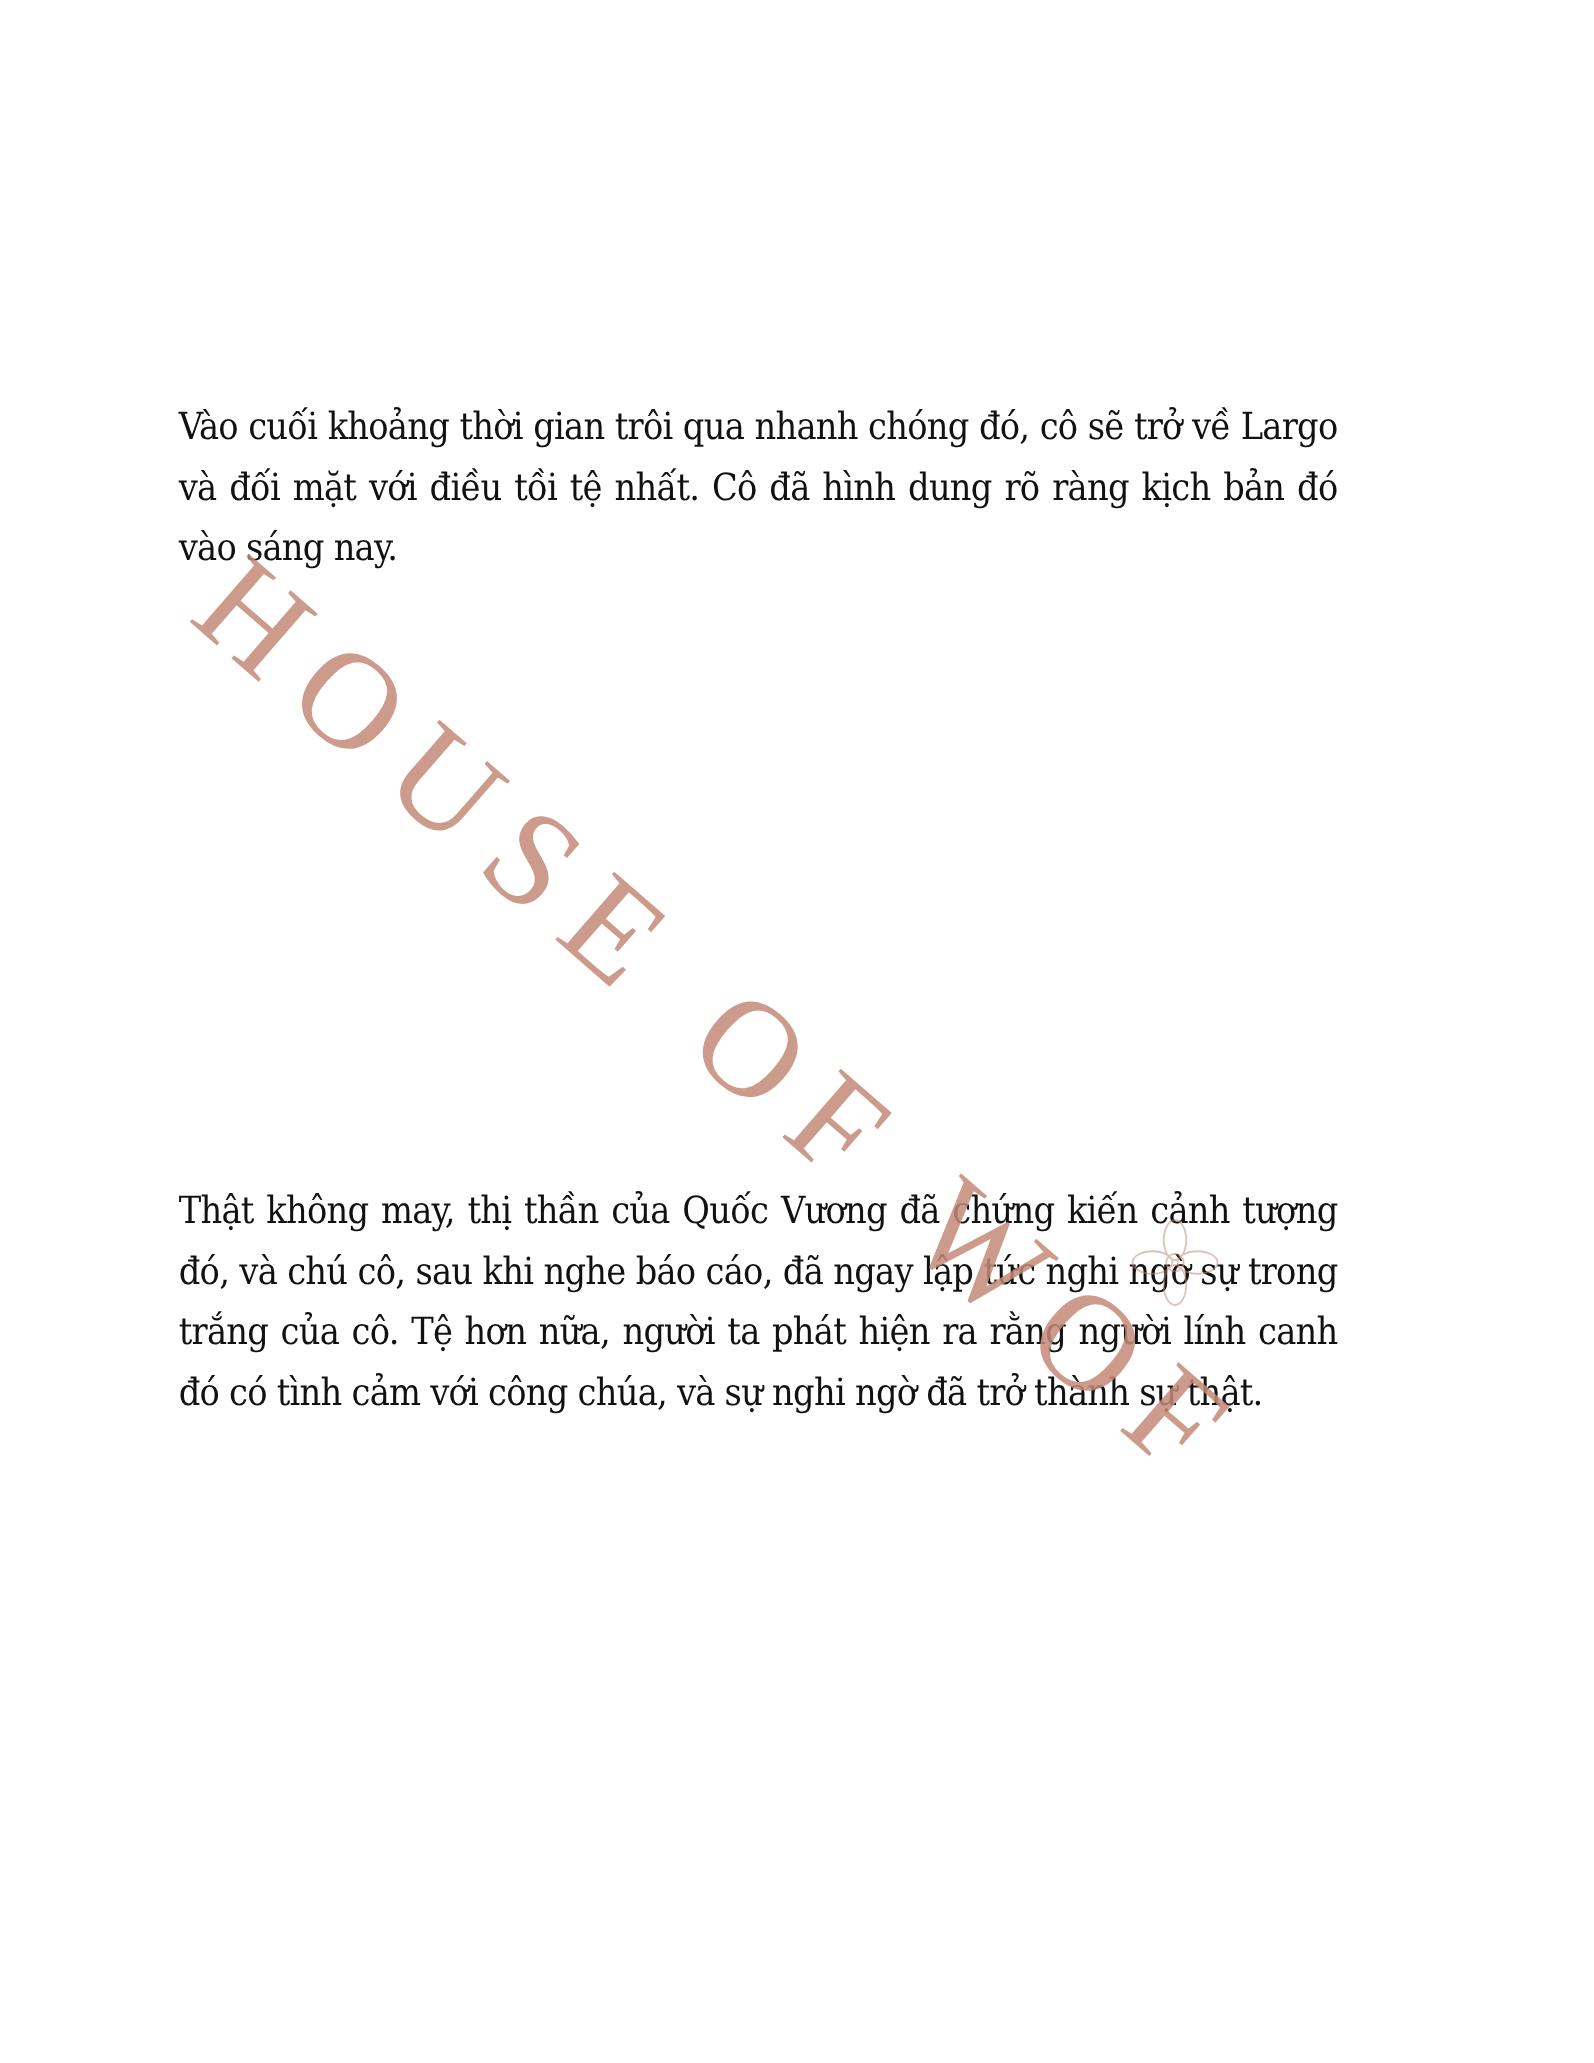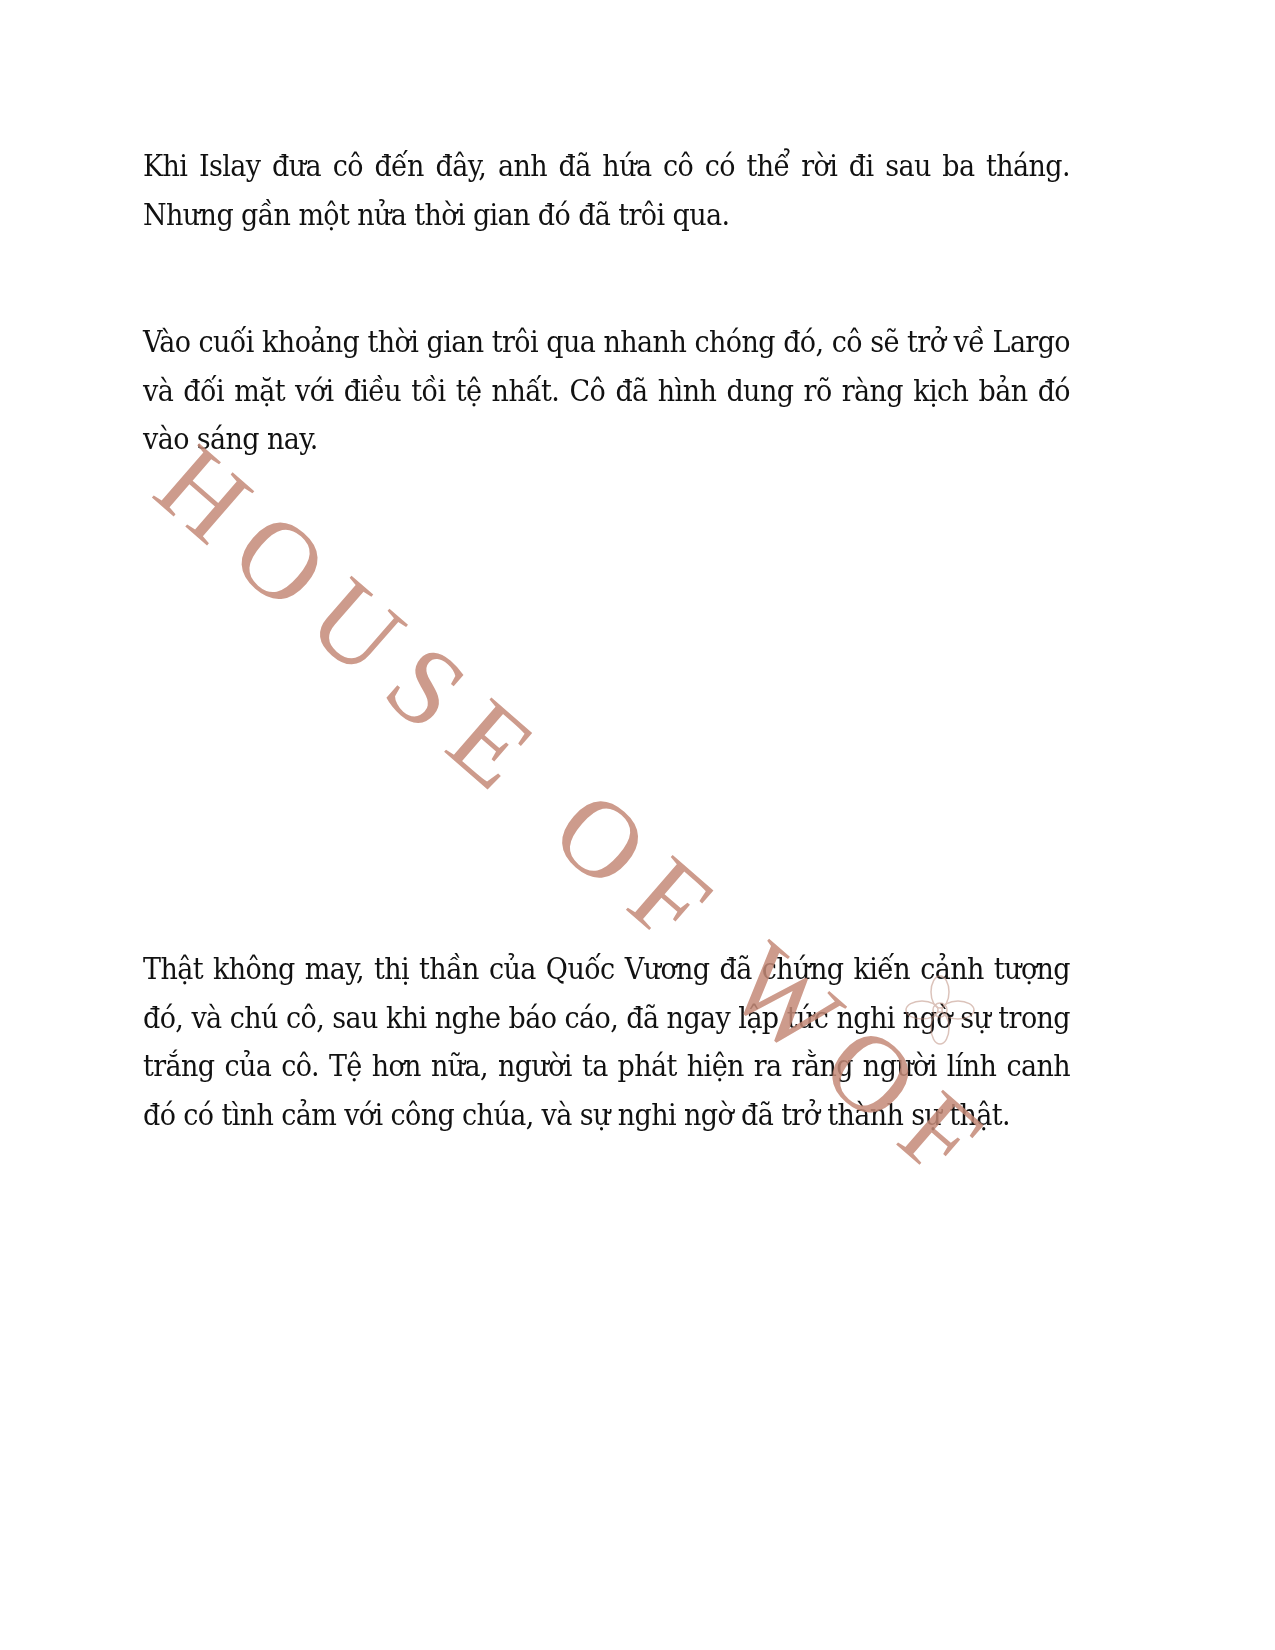"Khi Islay đưa cô đến" p.para { html: <p>Khi Islay đưa cô đến đây, anh đã hứa cô có thể rời đi sau ba tháng. Nhưng gần một nửa thời gian đó đã trôi qua.</p> -> none }
